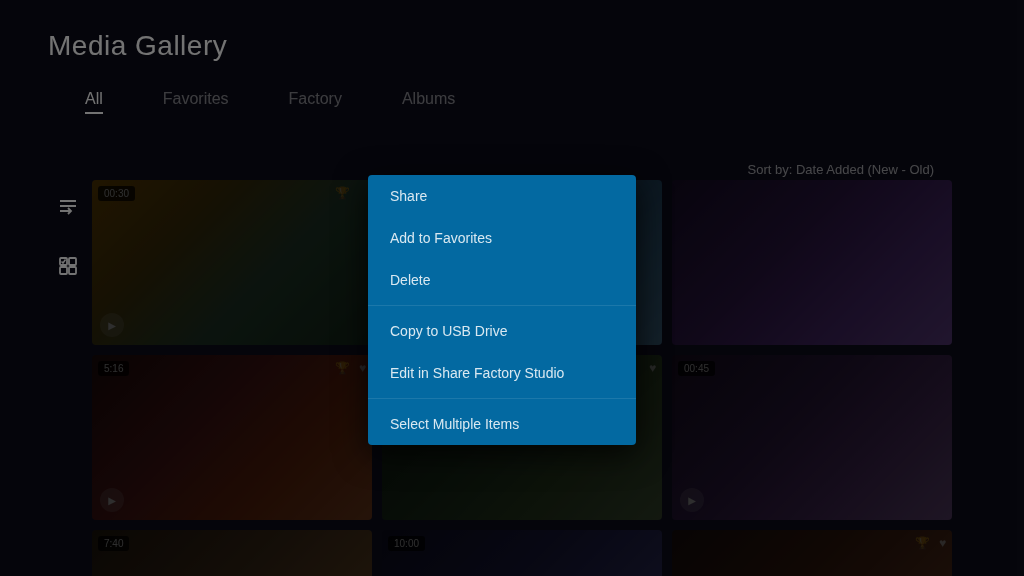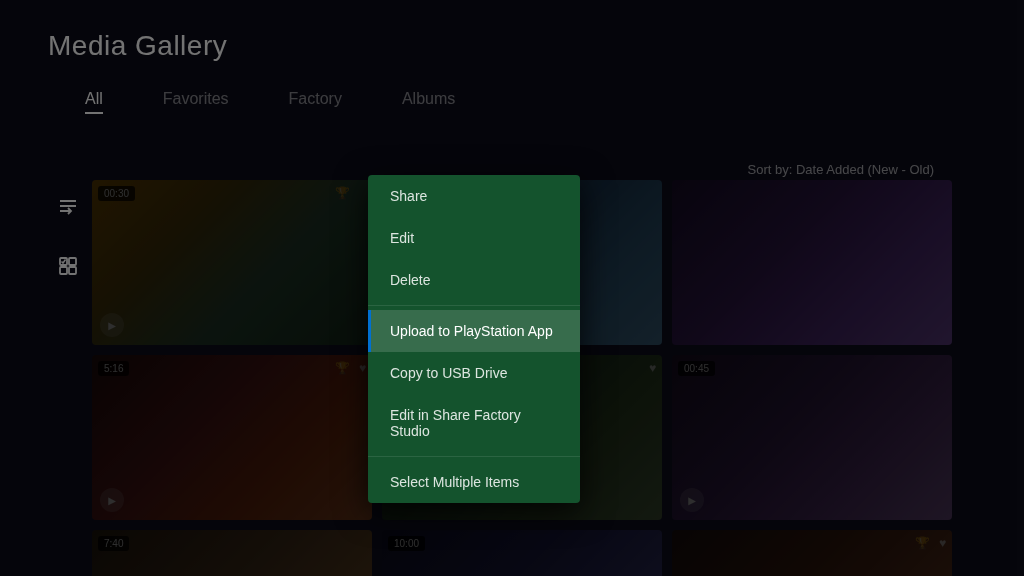"Share" .context-menu { background: #14532d -> #0369a1; width: 212px -> 268px }
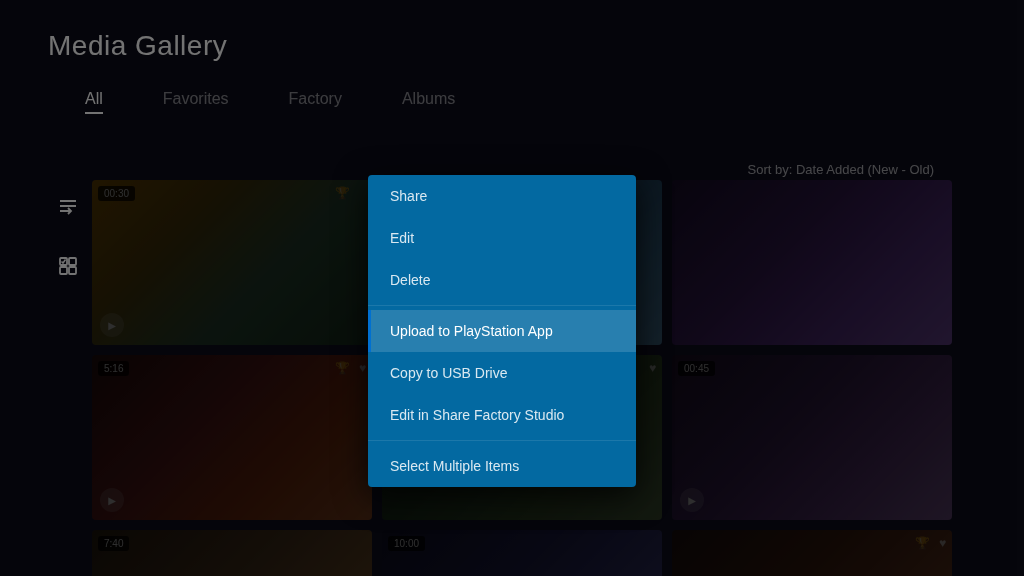"Add to Favorites" div.menu-item { html: none -> <div>Add to Favorites</div> }
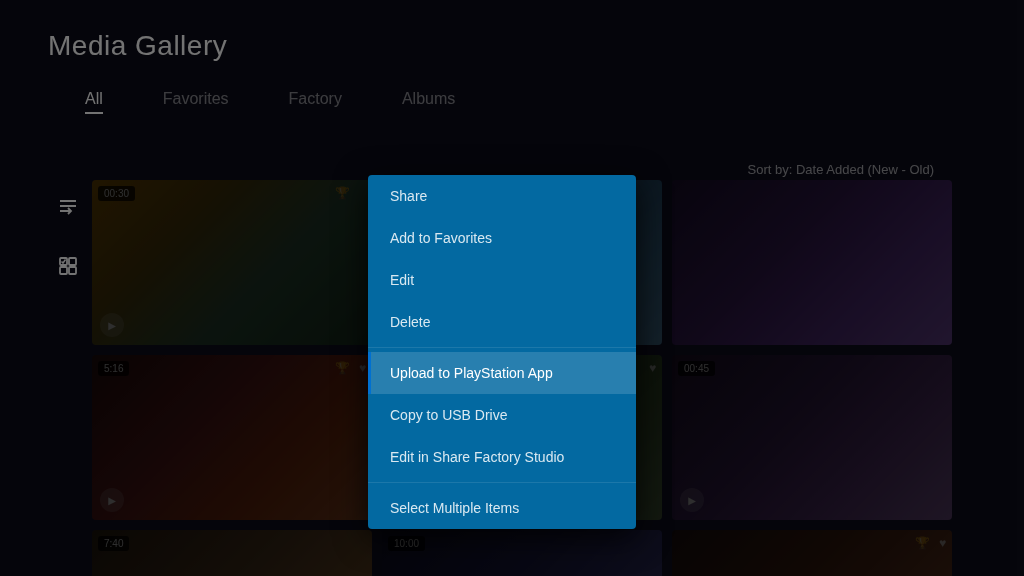"Edit" div.menu-item { html: <div>Edit</div> -> none }
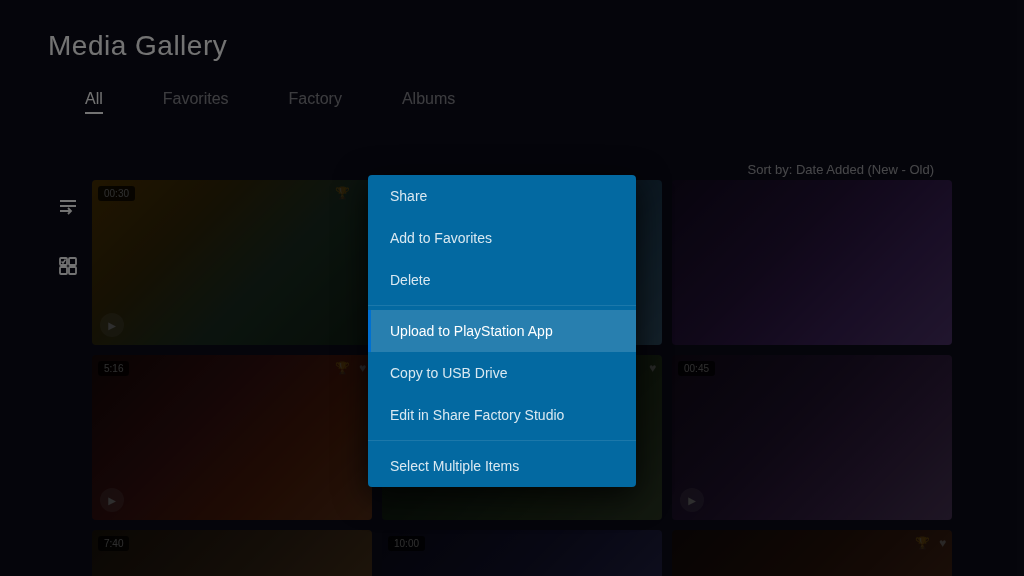"Upload to PlayStation App" div.menu-item { html: <div>Upload to PlayStation App</div> -> none }
